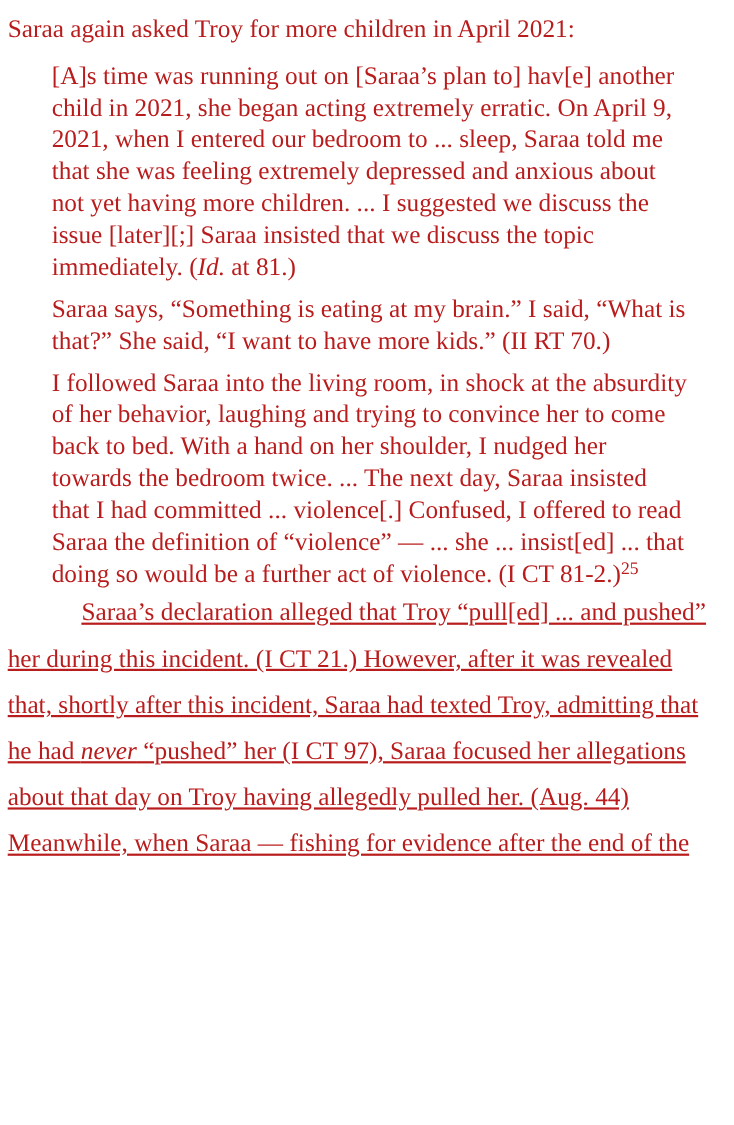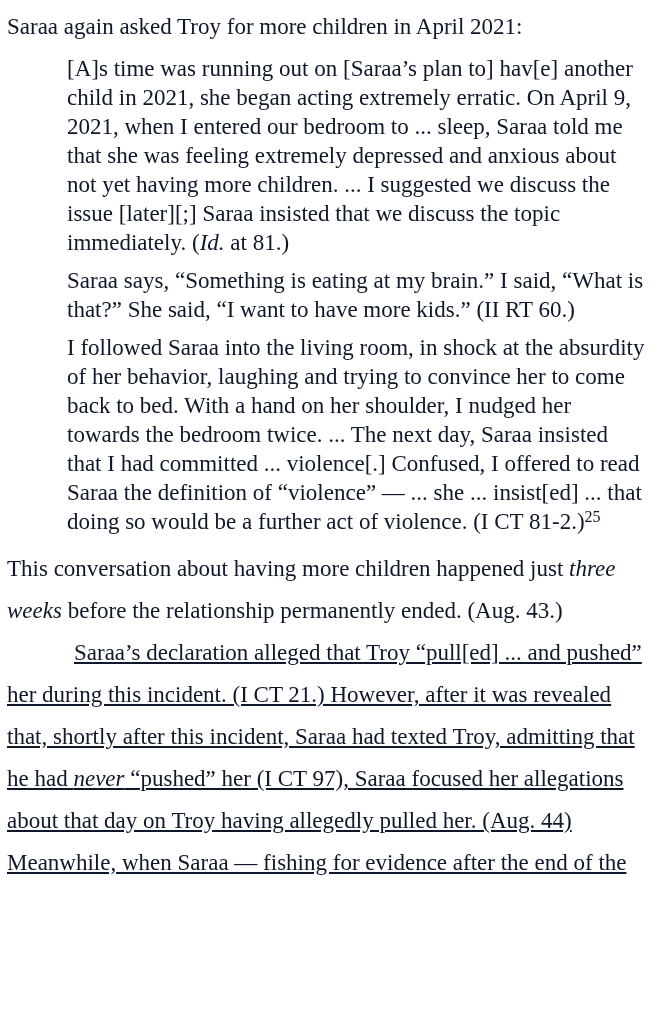"Saraa again asked Troy for" .page { color: #0f172a -> #b91c1c }
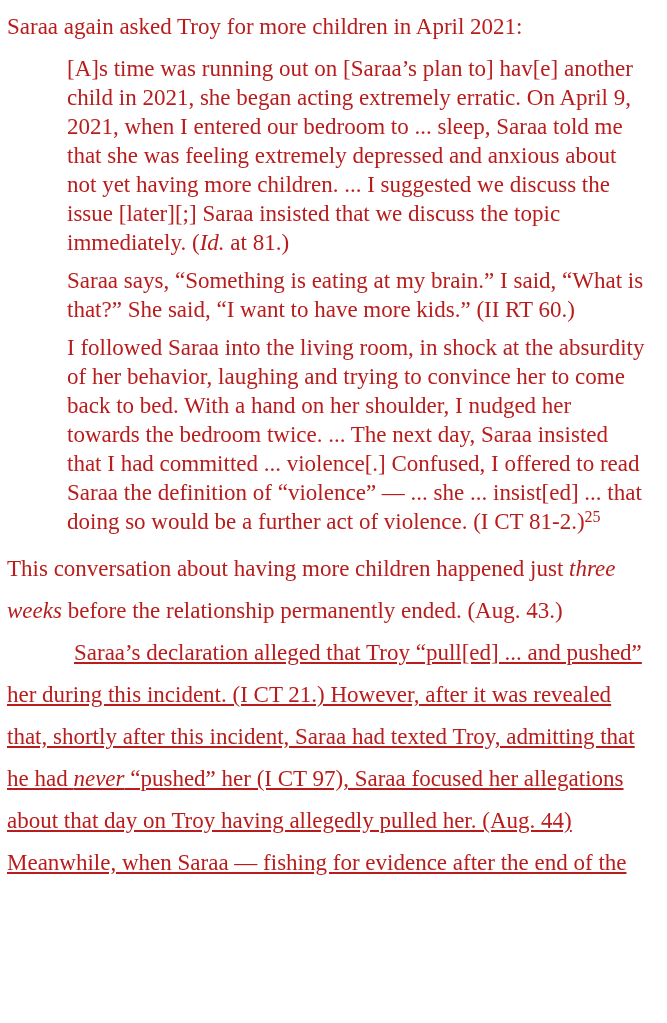"[A]s time was running out" p.quote { margin: 9px 0 0 60px -> 9px 0 0 40px }
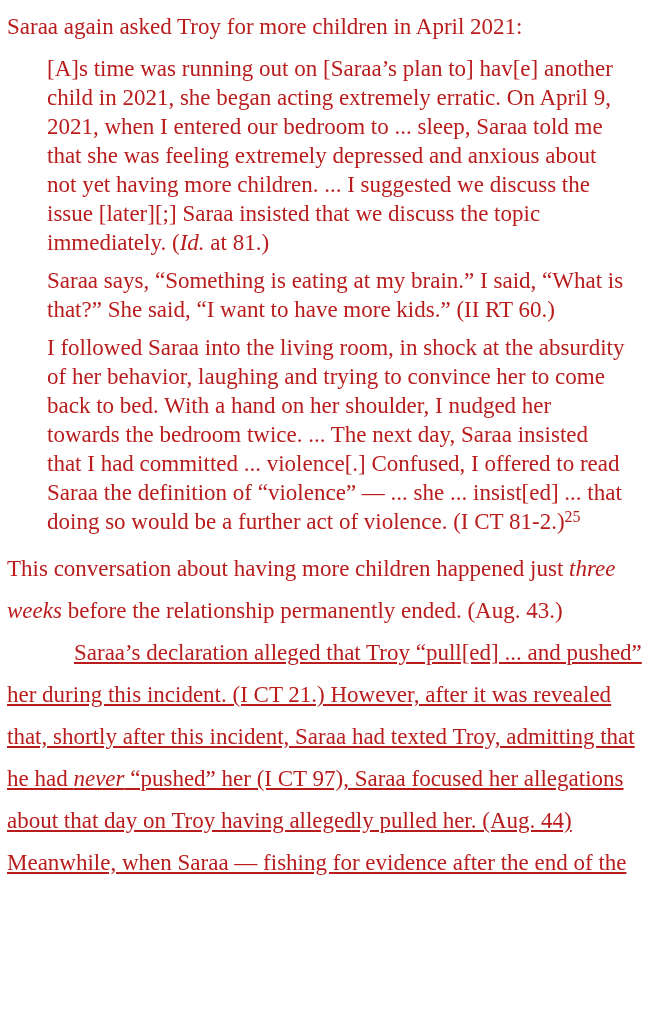"Saraa says, “Something is eating" span { text: 60 -> 70 }
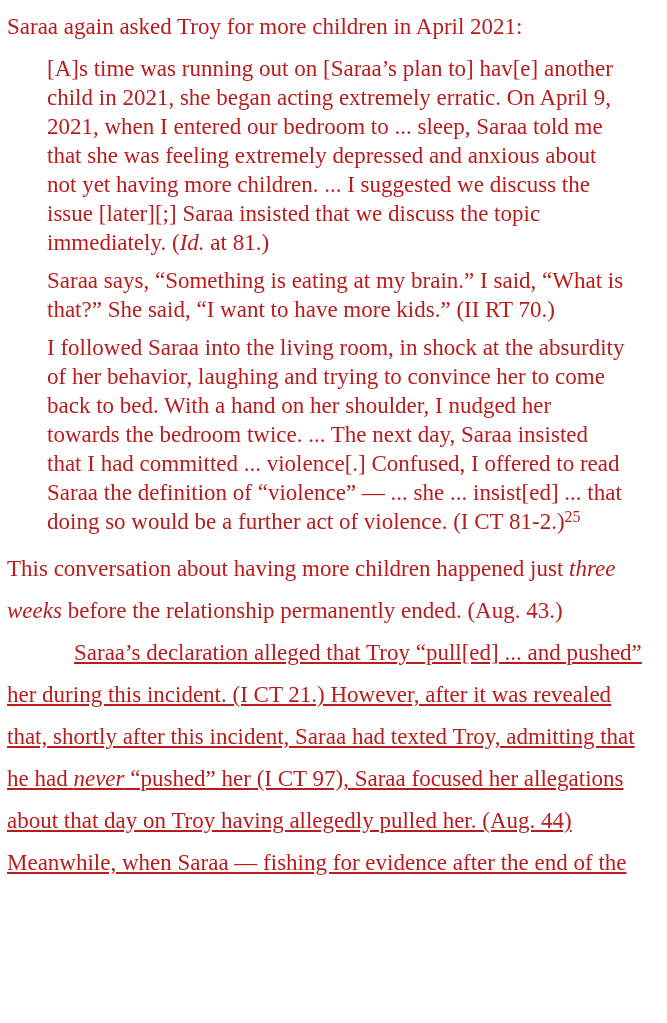"This conversation about having more" p.body { html: <p><span>This conversation about having more children happened just </span><span>three weeks</span><span> before the relationship permanently ended. (Aug. 43.)</span></p> -> none }
